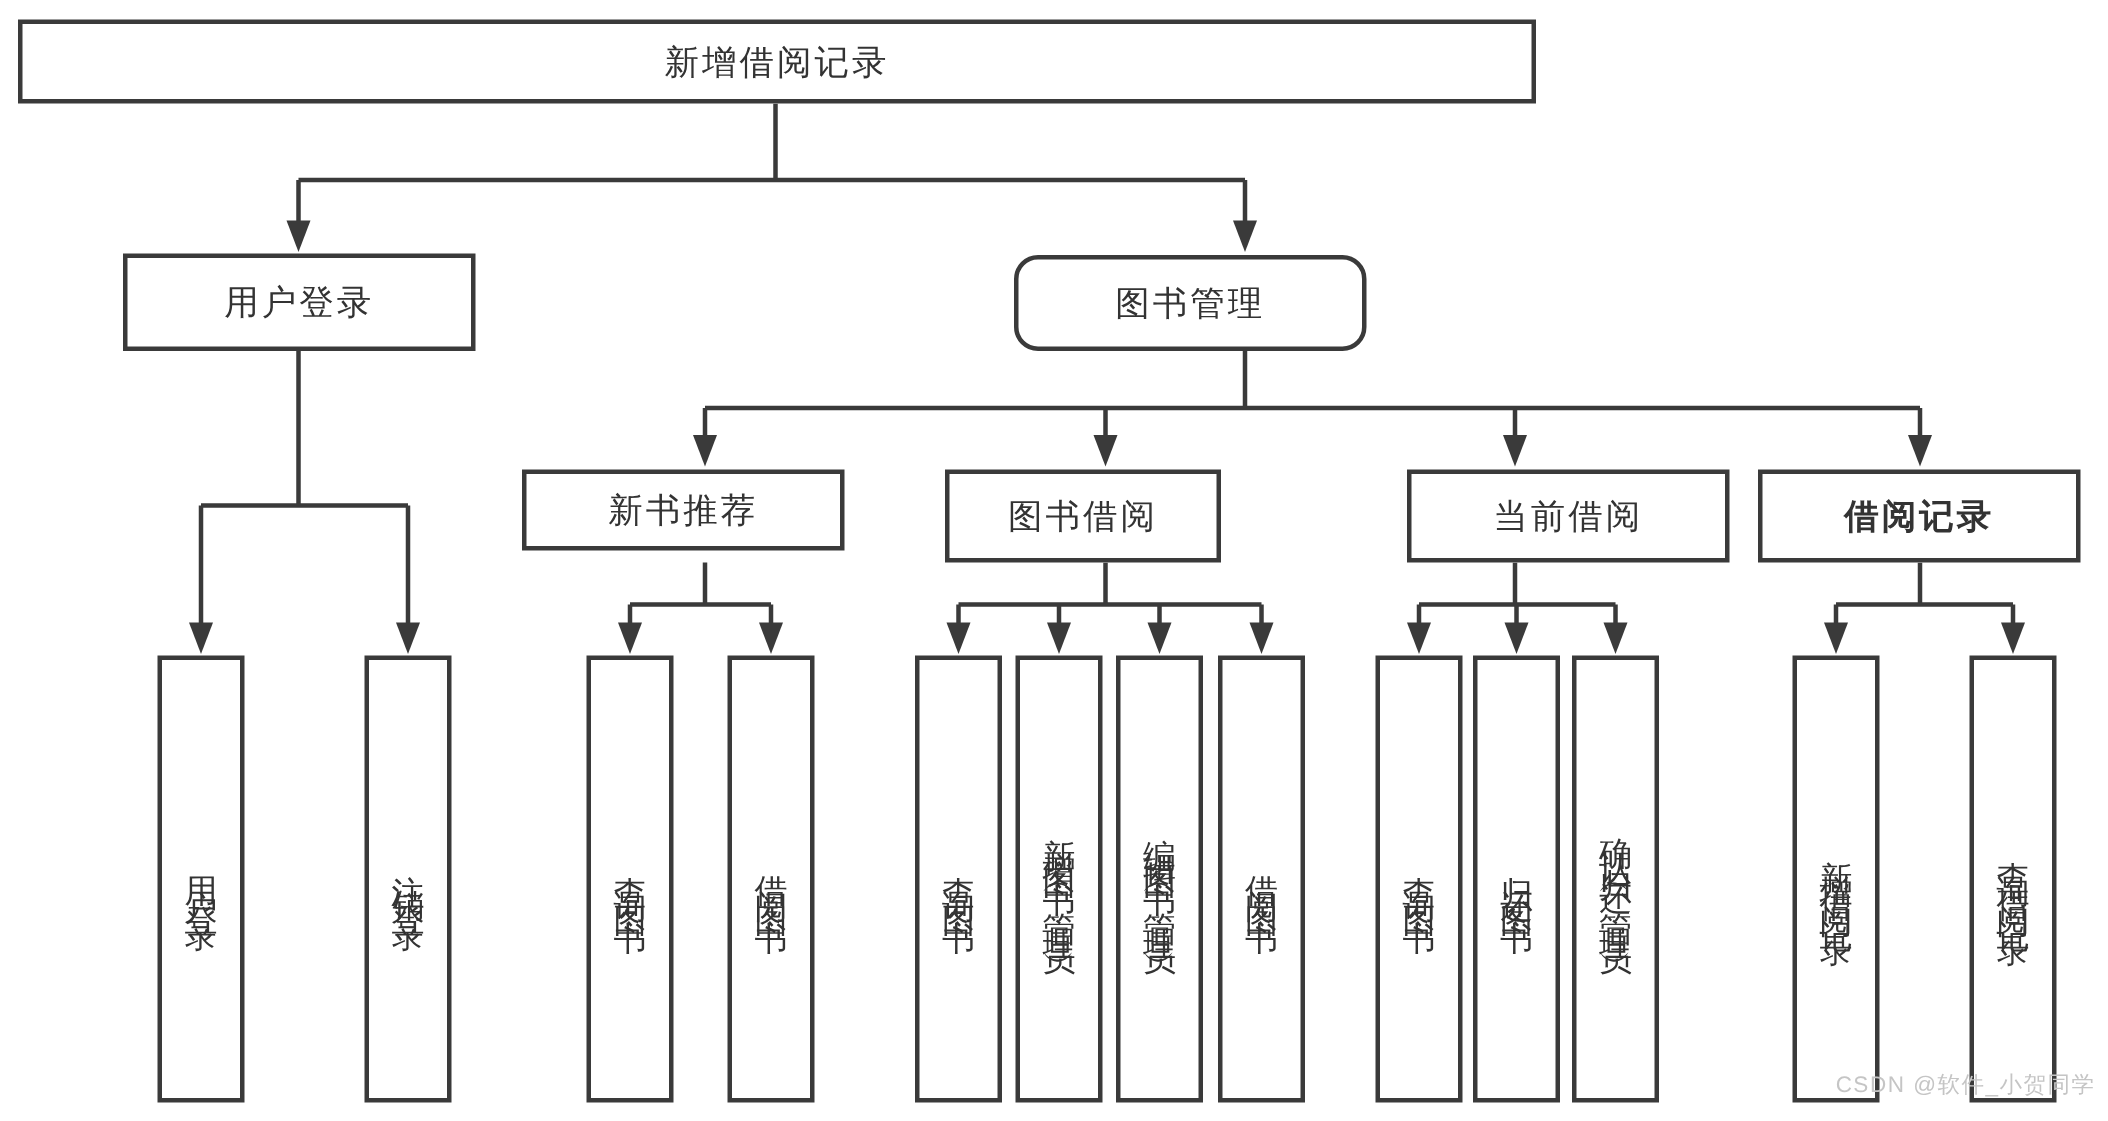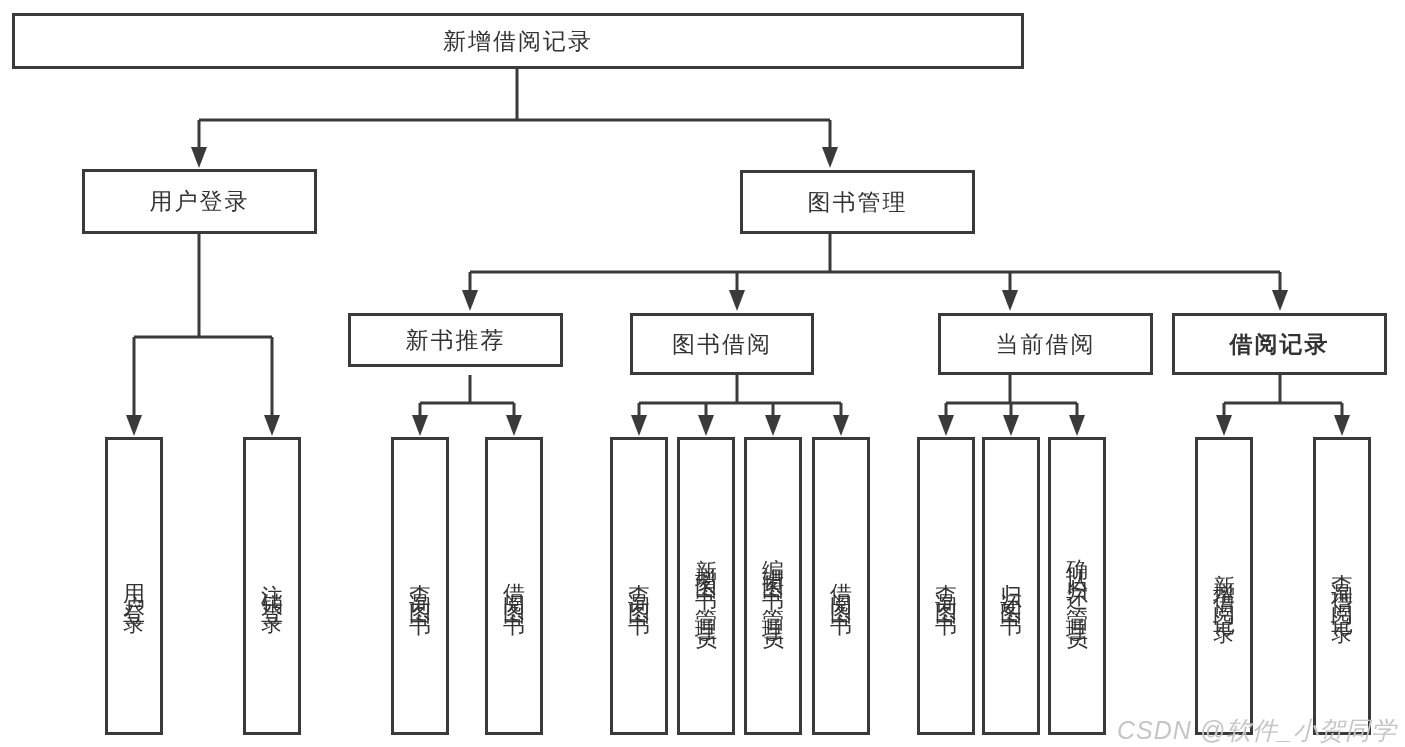"图书管理" div.hbox { border-radius: none -> 16px; left: 740px -> 676px }
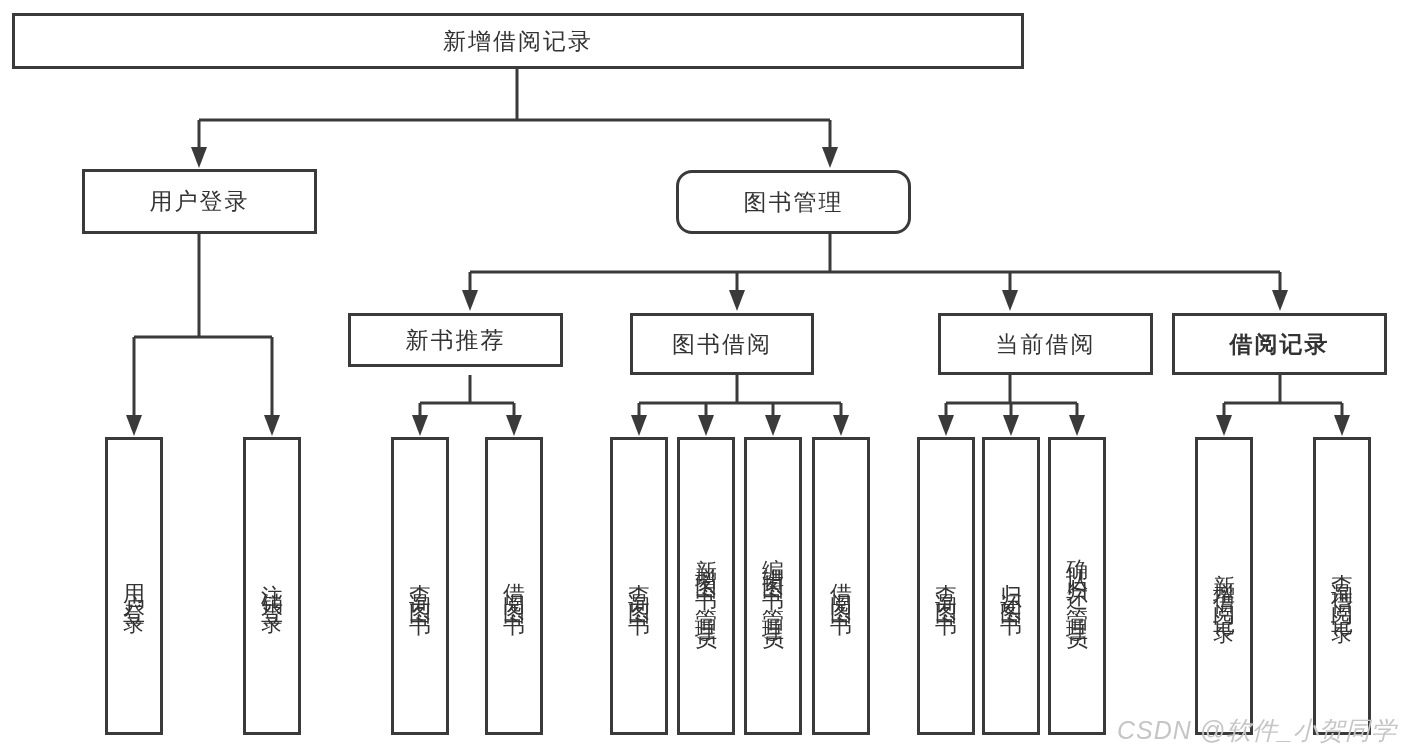"CSDN @软件_小贺同学" .watermark { font-size: 25px -> 15px; font-style: italic -> none }
